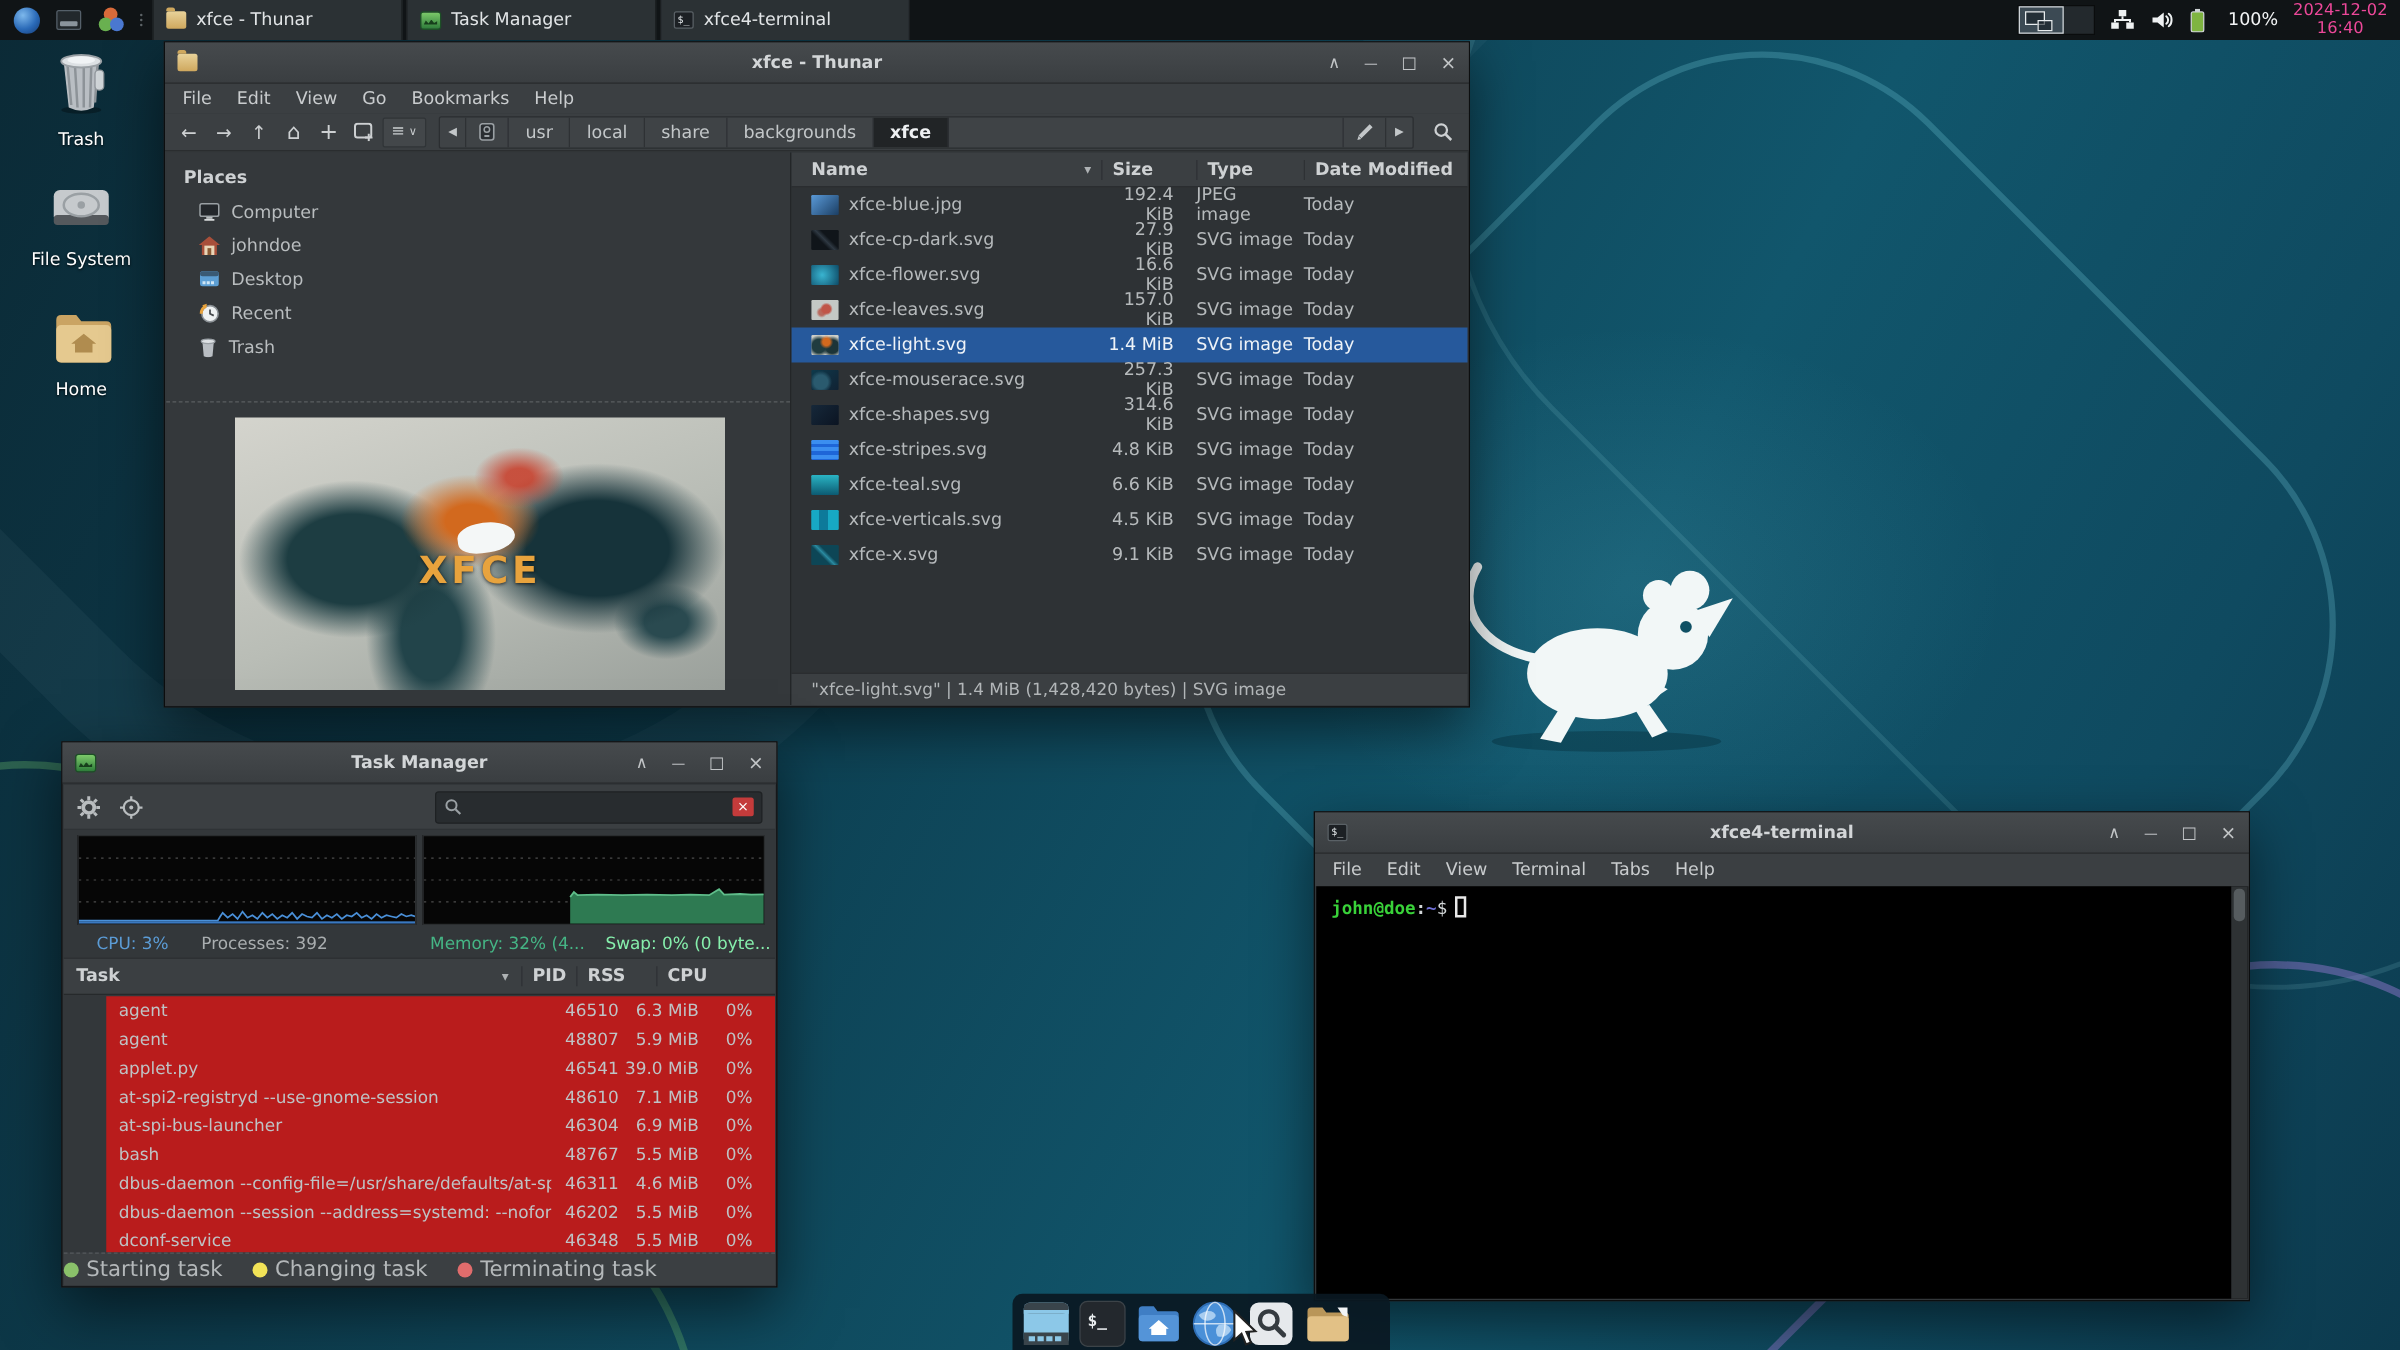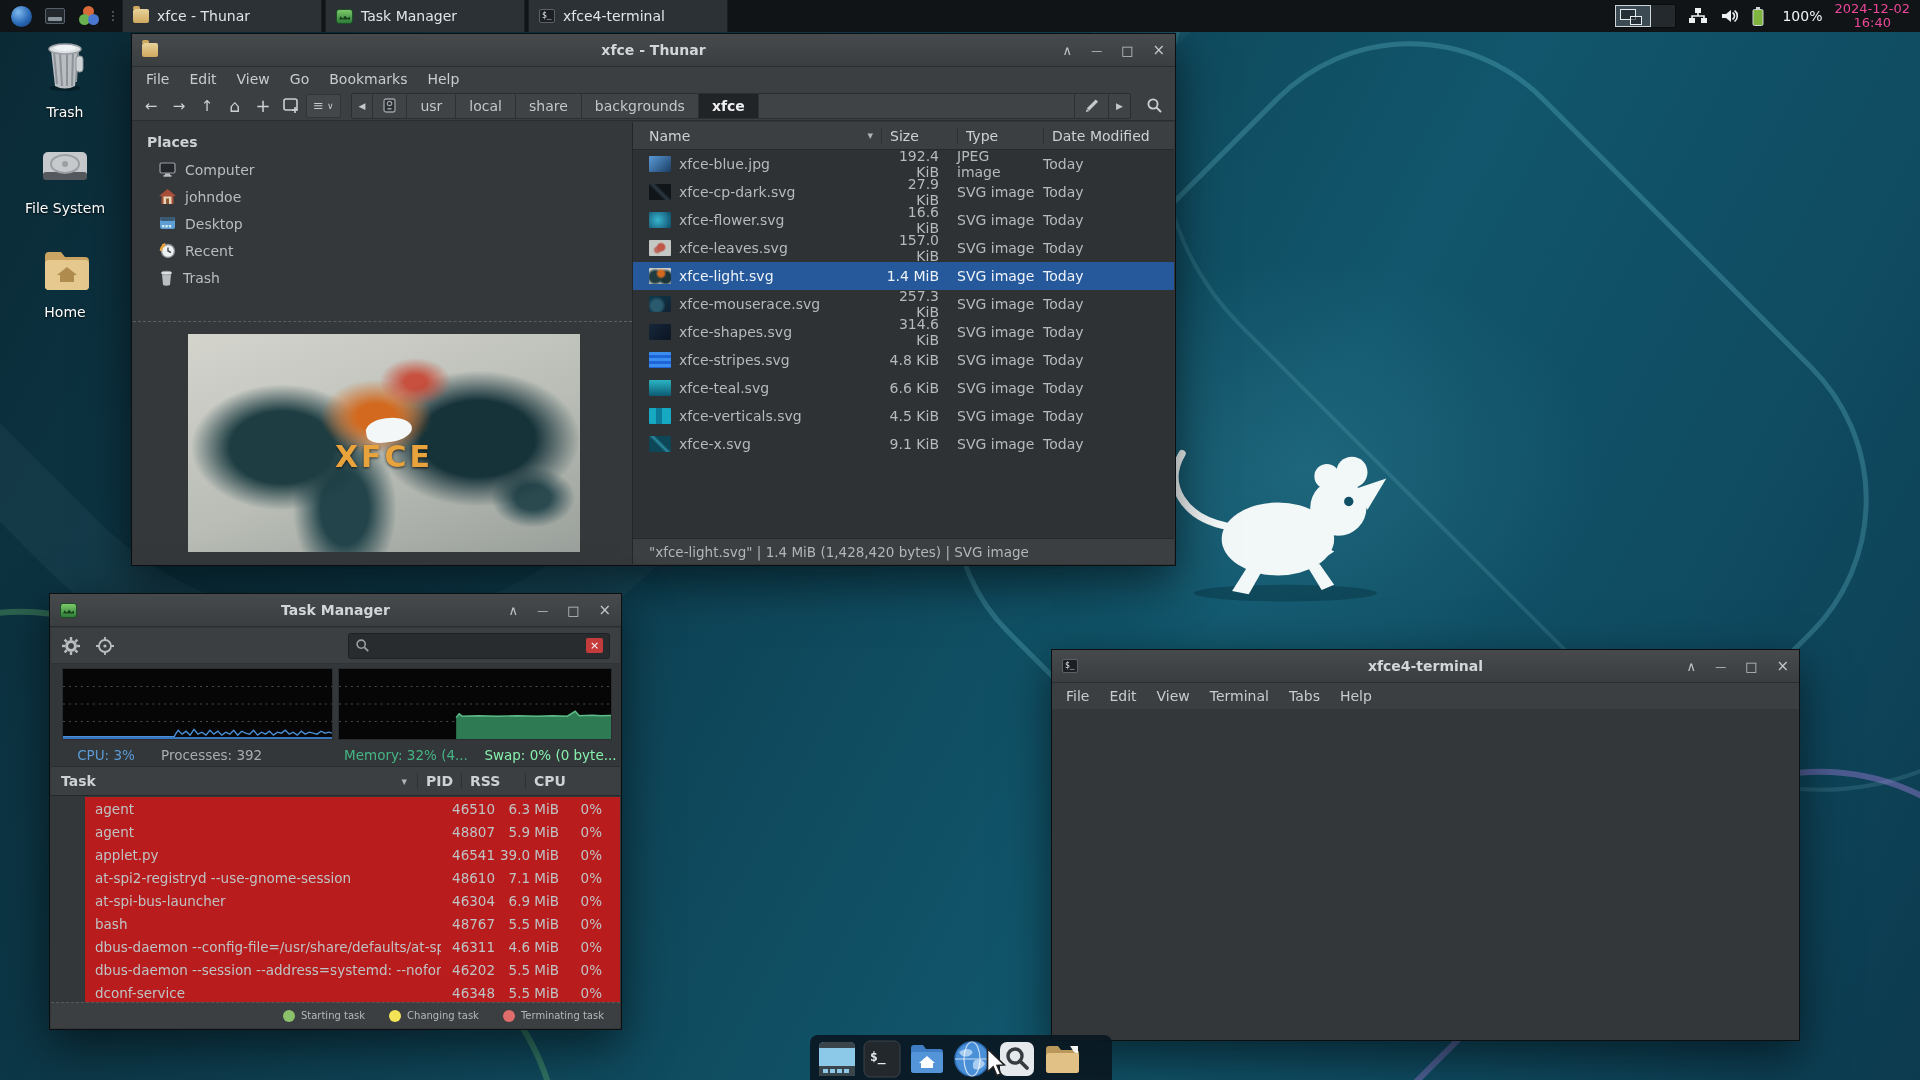"Name" .lhead { font-weight: normal -> bold }
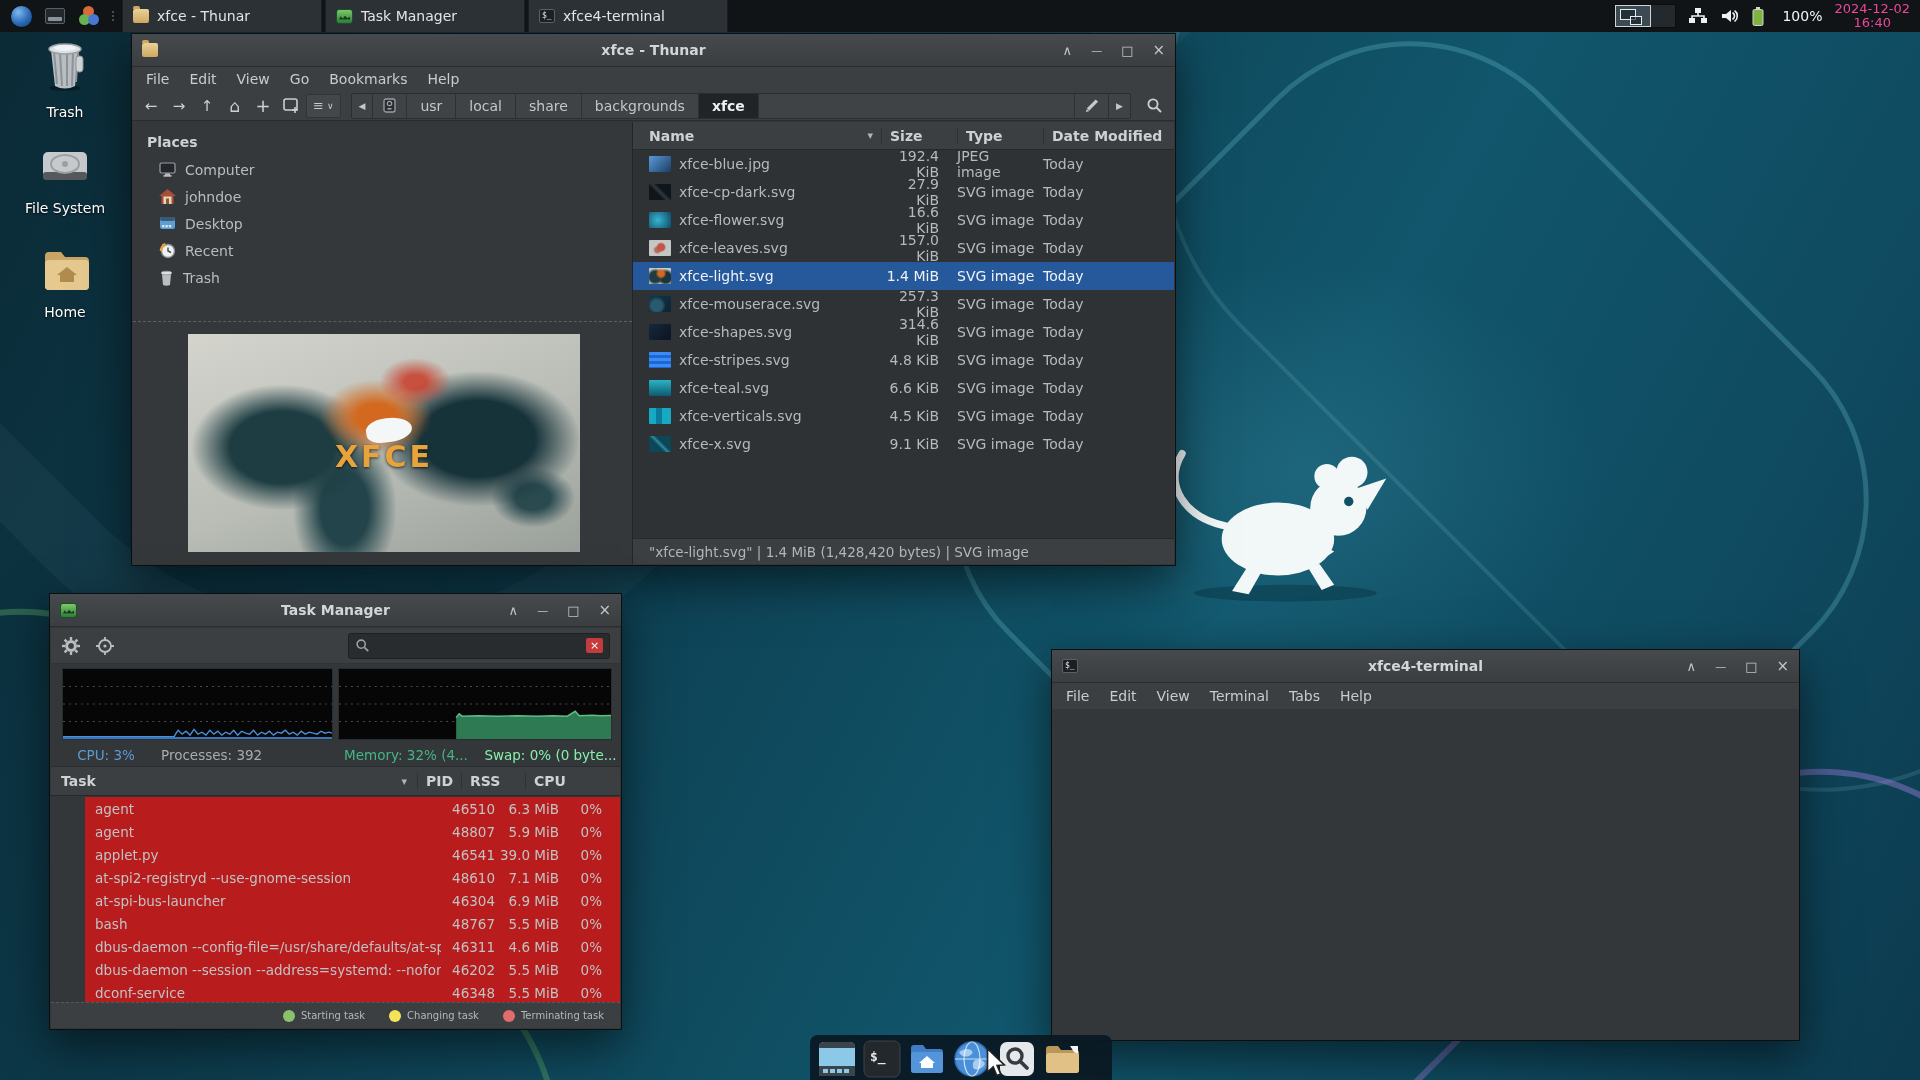"john@doe:~$" div.term-body { html: none -> <div> <div> <span>john@doe</span><span>:</span><span>~</span><span>$</span><span></span> </div> <div> <div></div> </div> </div> }
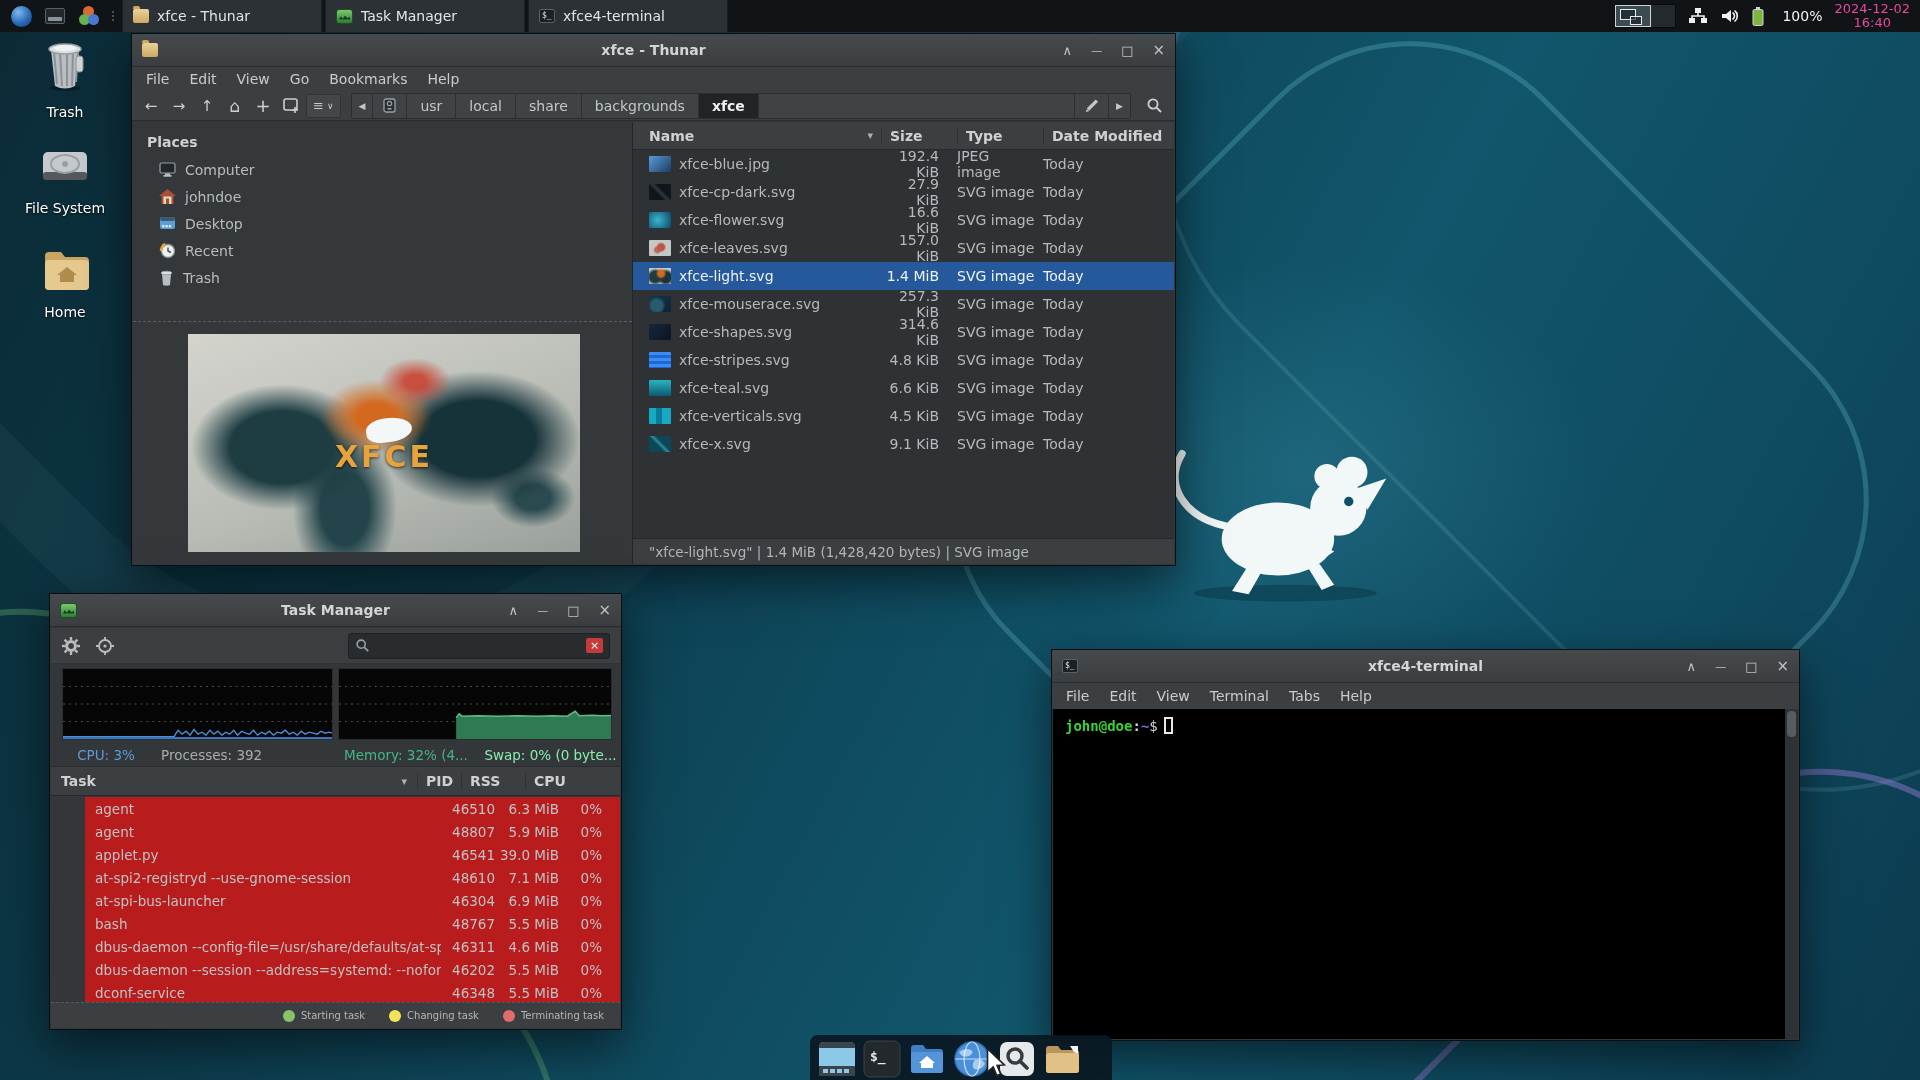"Starting task" .tm-legend { font-size: 10px -> 17px; justify-content: flex-end -> none }
